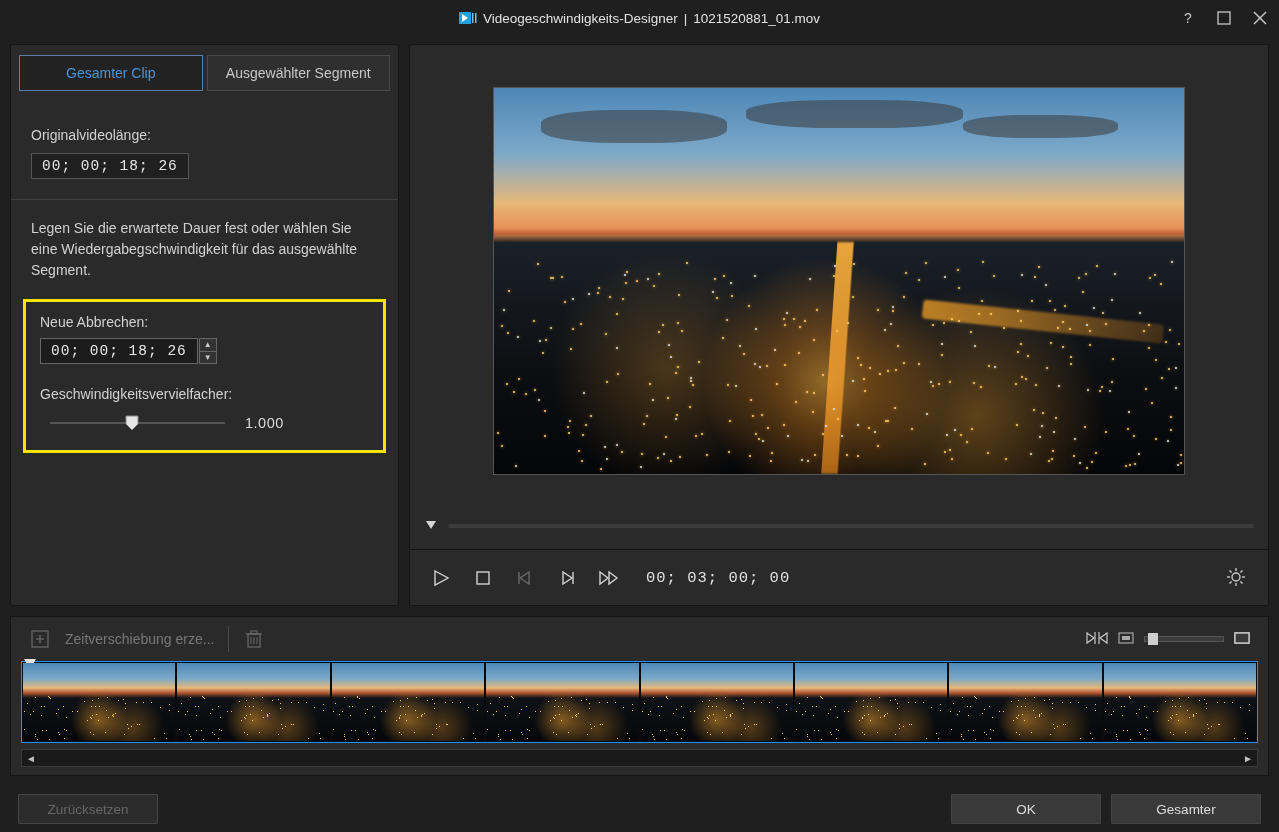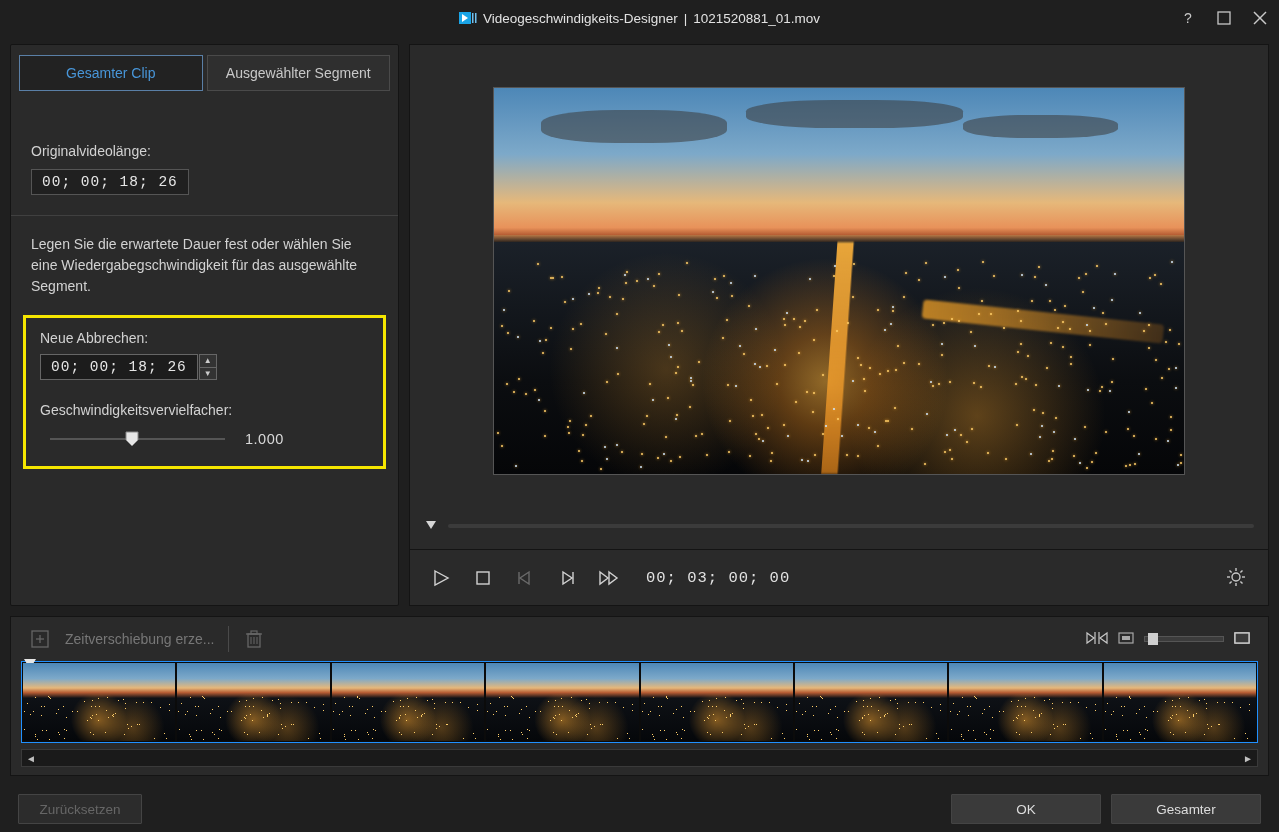"Gesamter Clip" .tabs { margin: 10px 8px 16px 8px -> 10px 8px 0 8px }
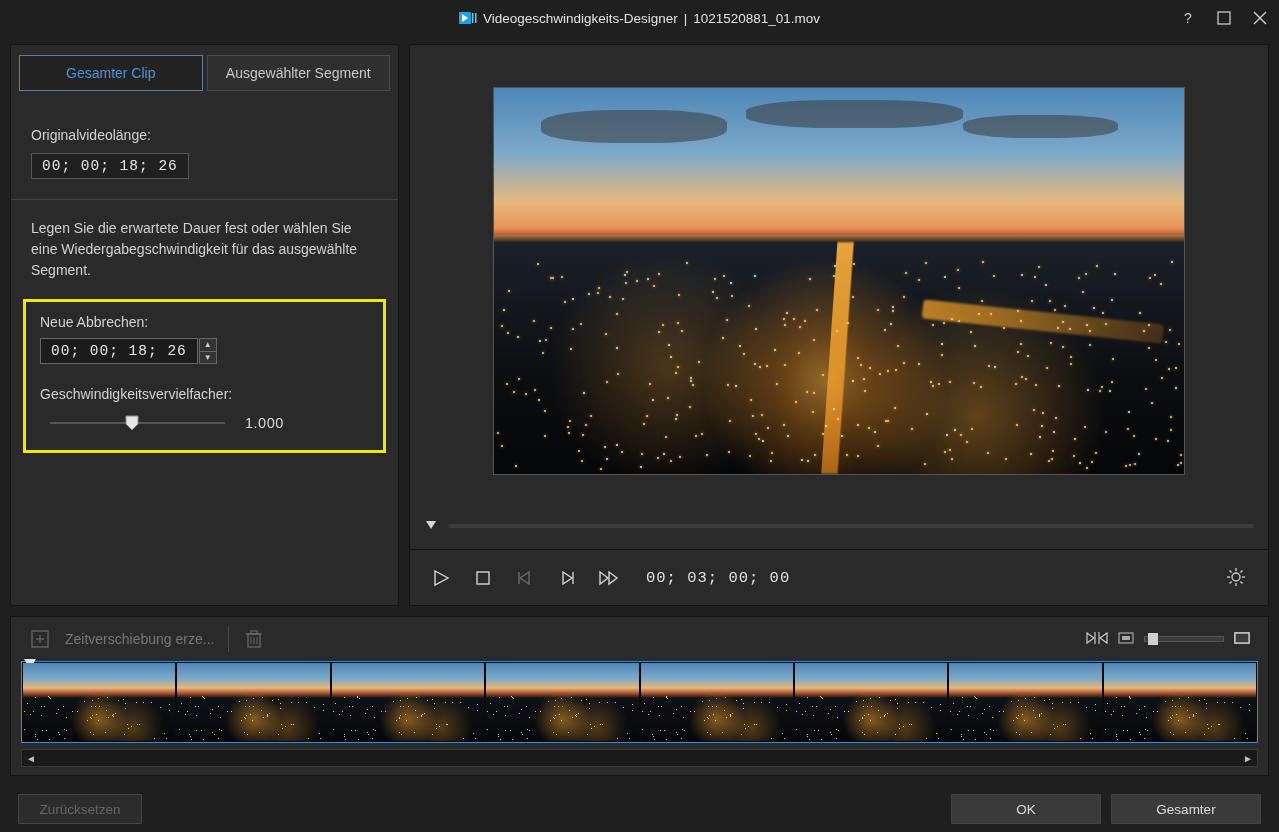"Zurücksetzen" .btn.small { width: 124px -> 140px }
